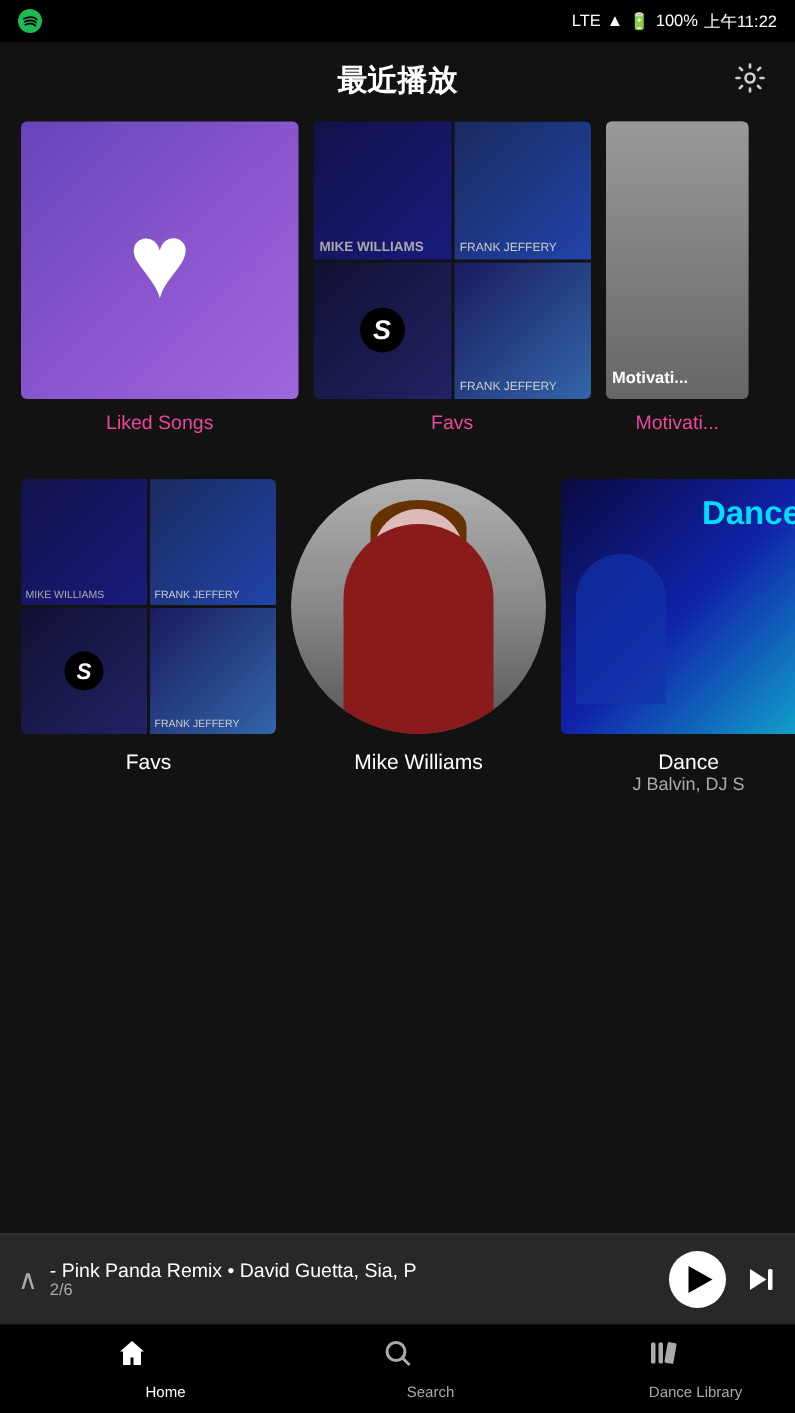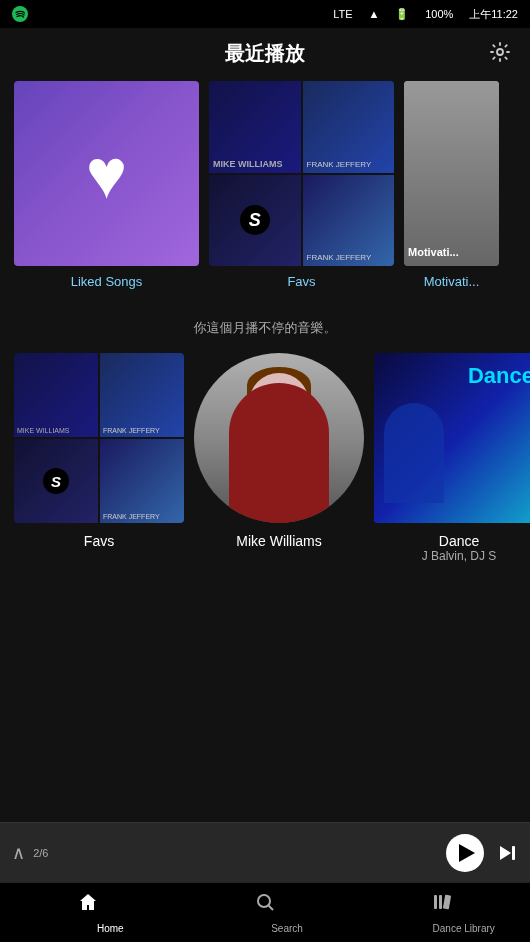"LTE" .status-right { gap: 16px -> 4px }
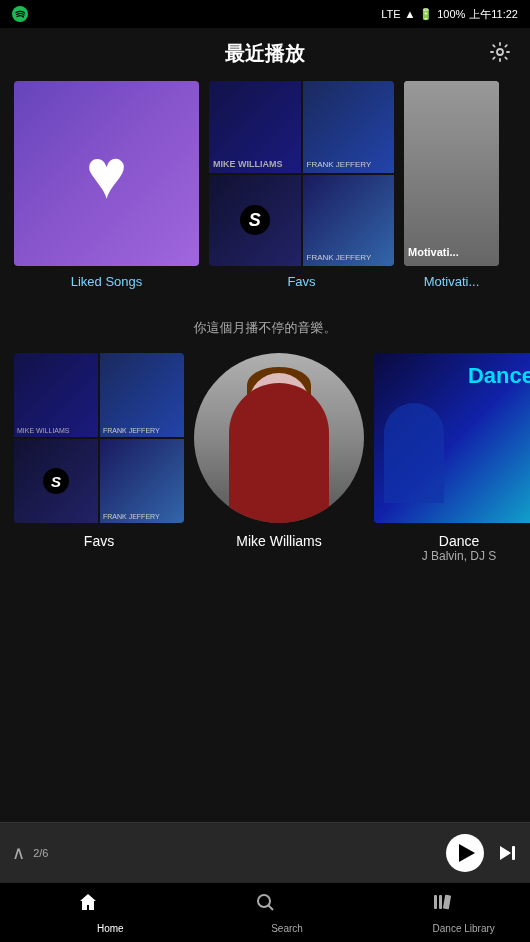"Liked Songs" .recently-item .item-label { color: #7dd3fc -> #ec4899 }
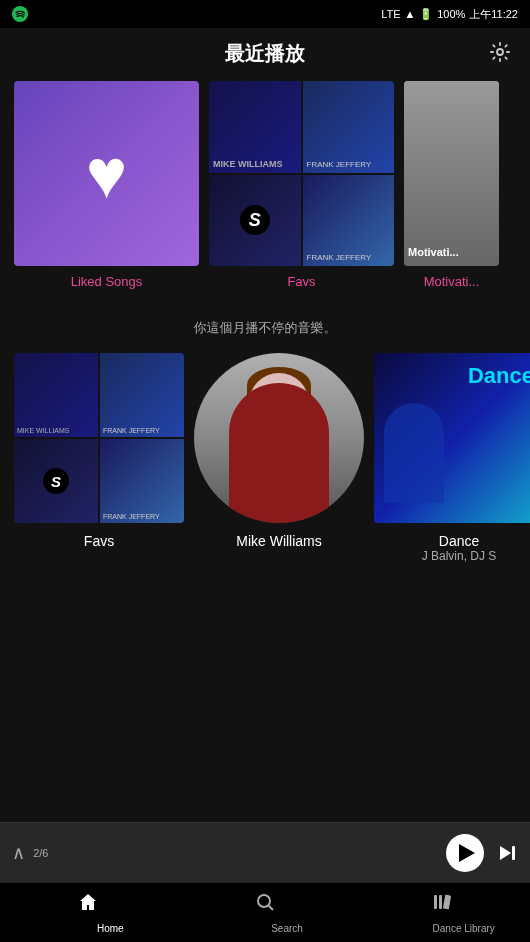"你這個月播不停的音樂。" div.section-subtitle { html: <div>你這個月播不停的音樂。</div> -> none }
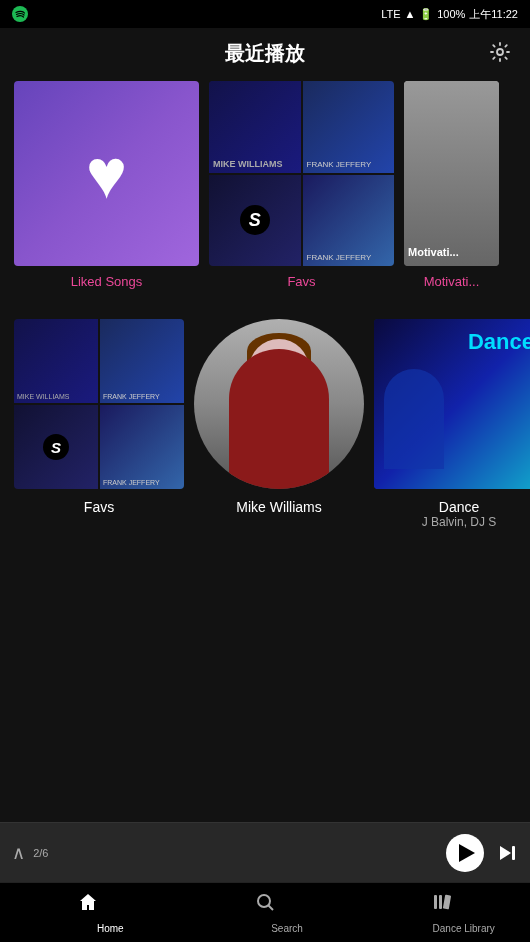"- Pink Panda Remix •" span.player-track-name { html: none -> <span>- Pink Panda Remix • David Guetta, Sia, P</span> }
